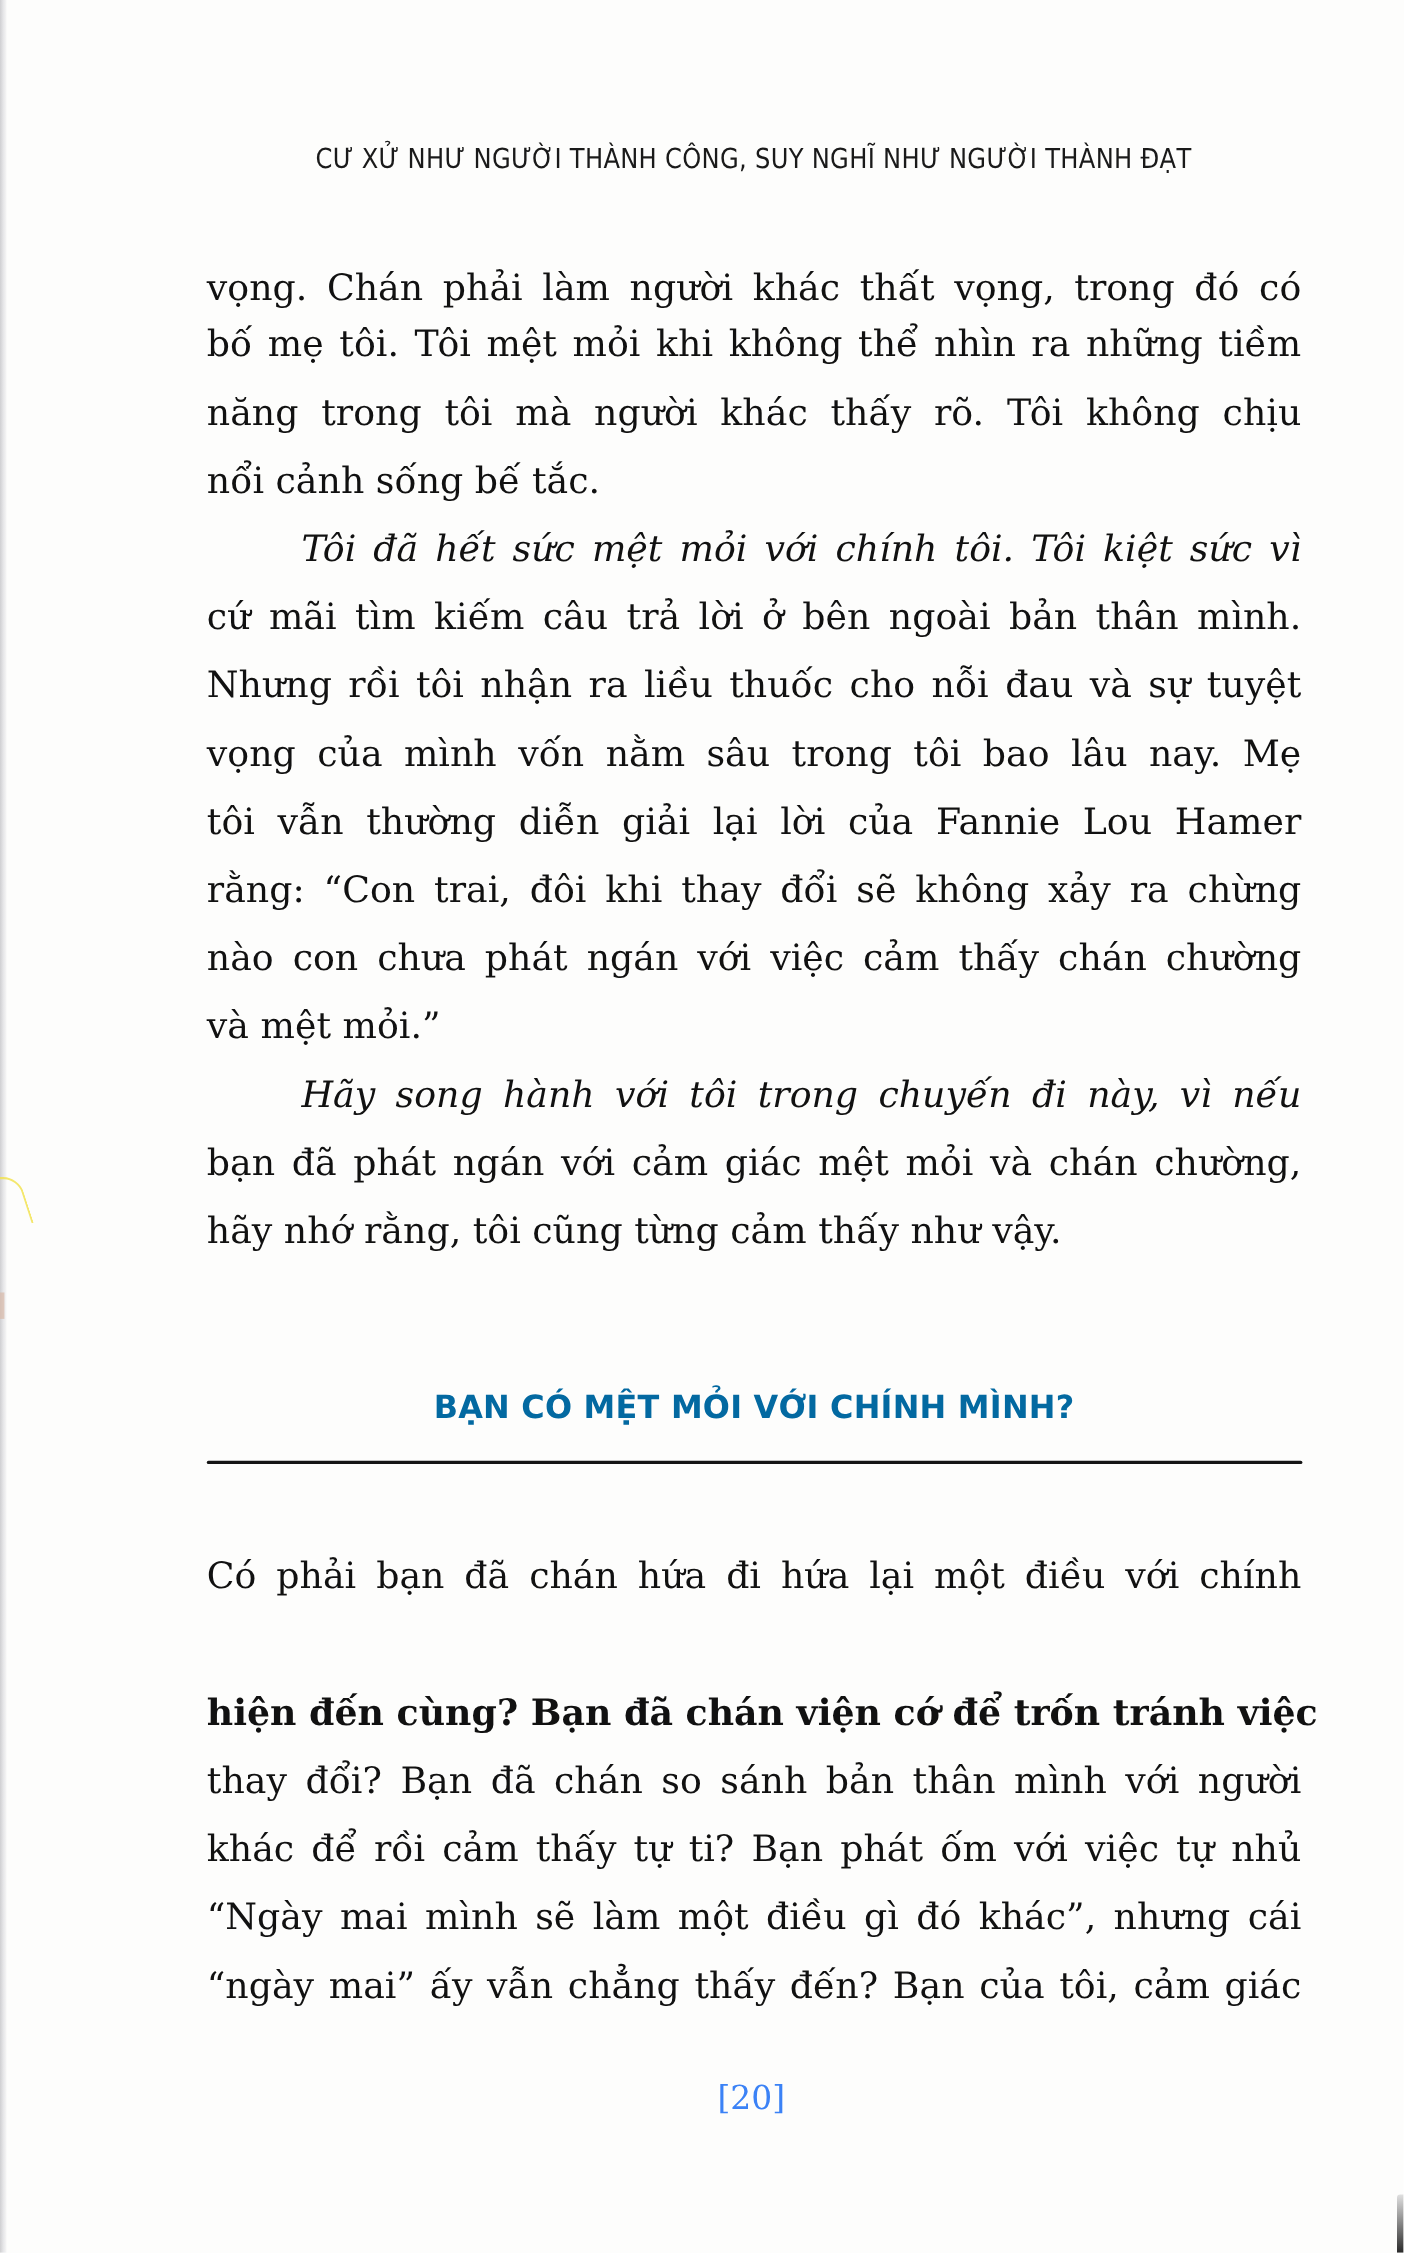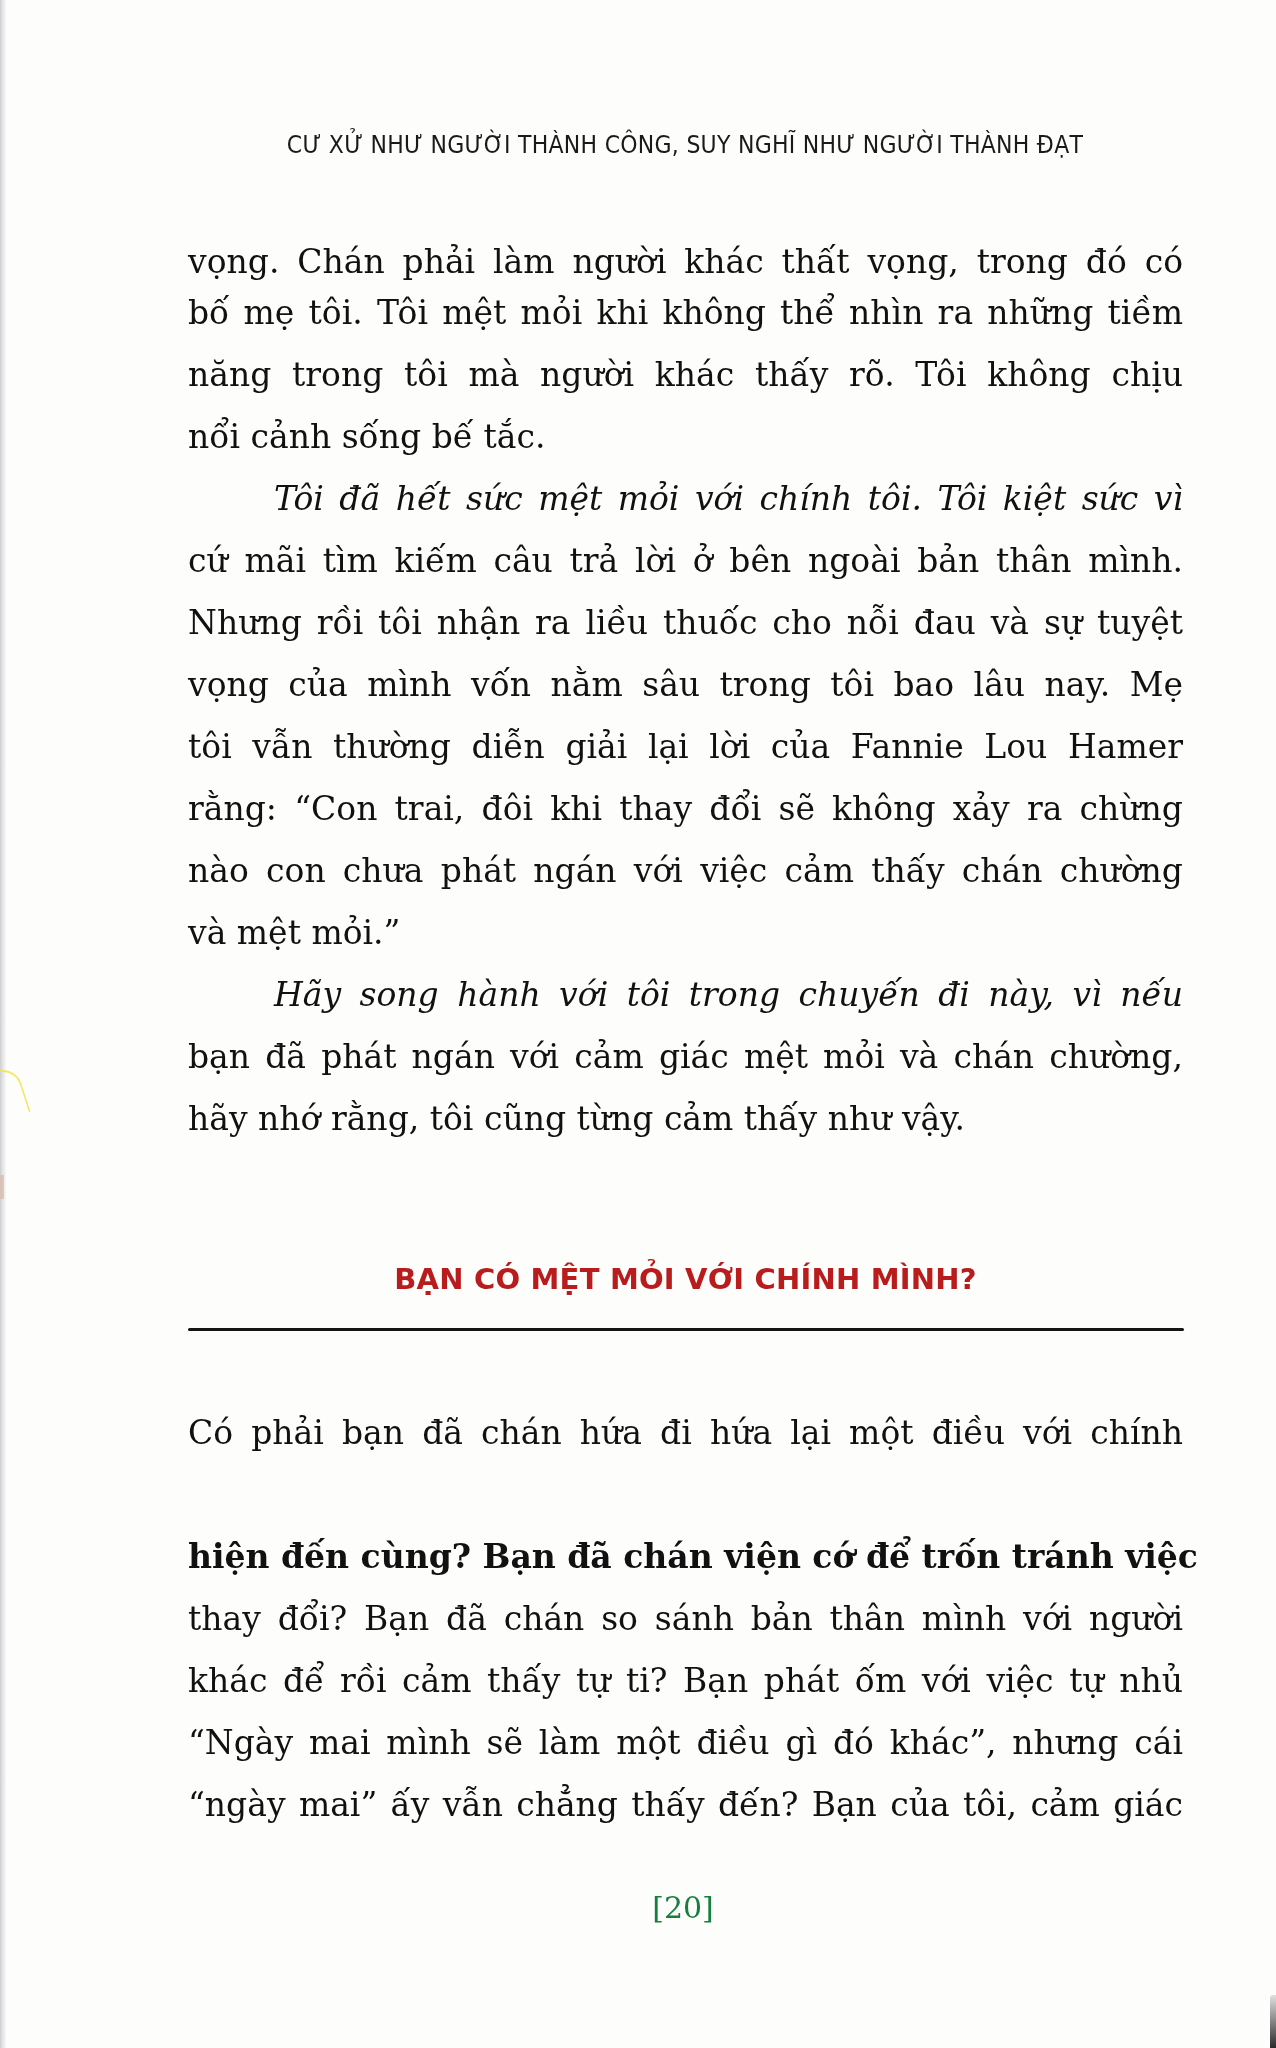"BẠN CÓ MỆT MỎI VỚI" .section-heading { color: #b91c1c -> #0369a1 }
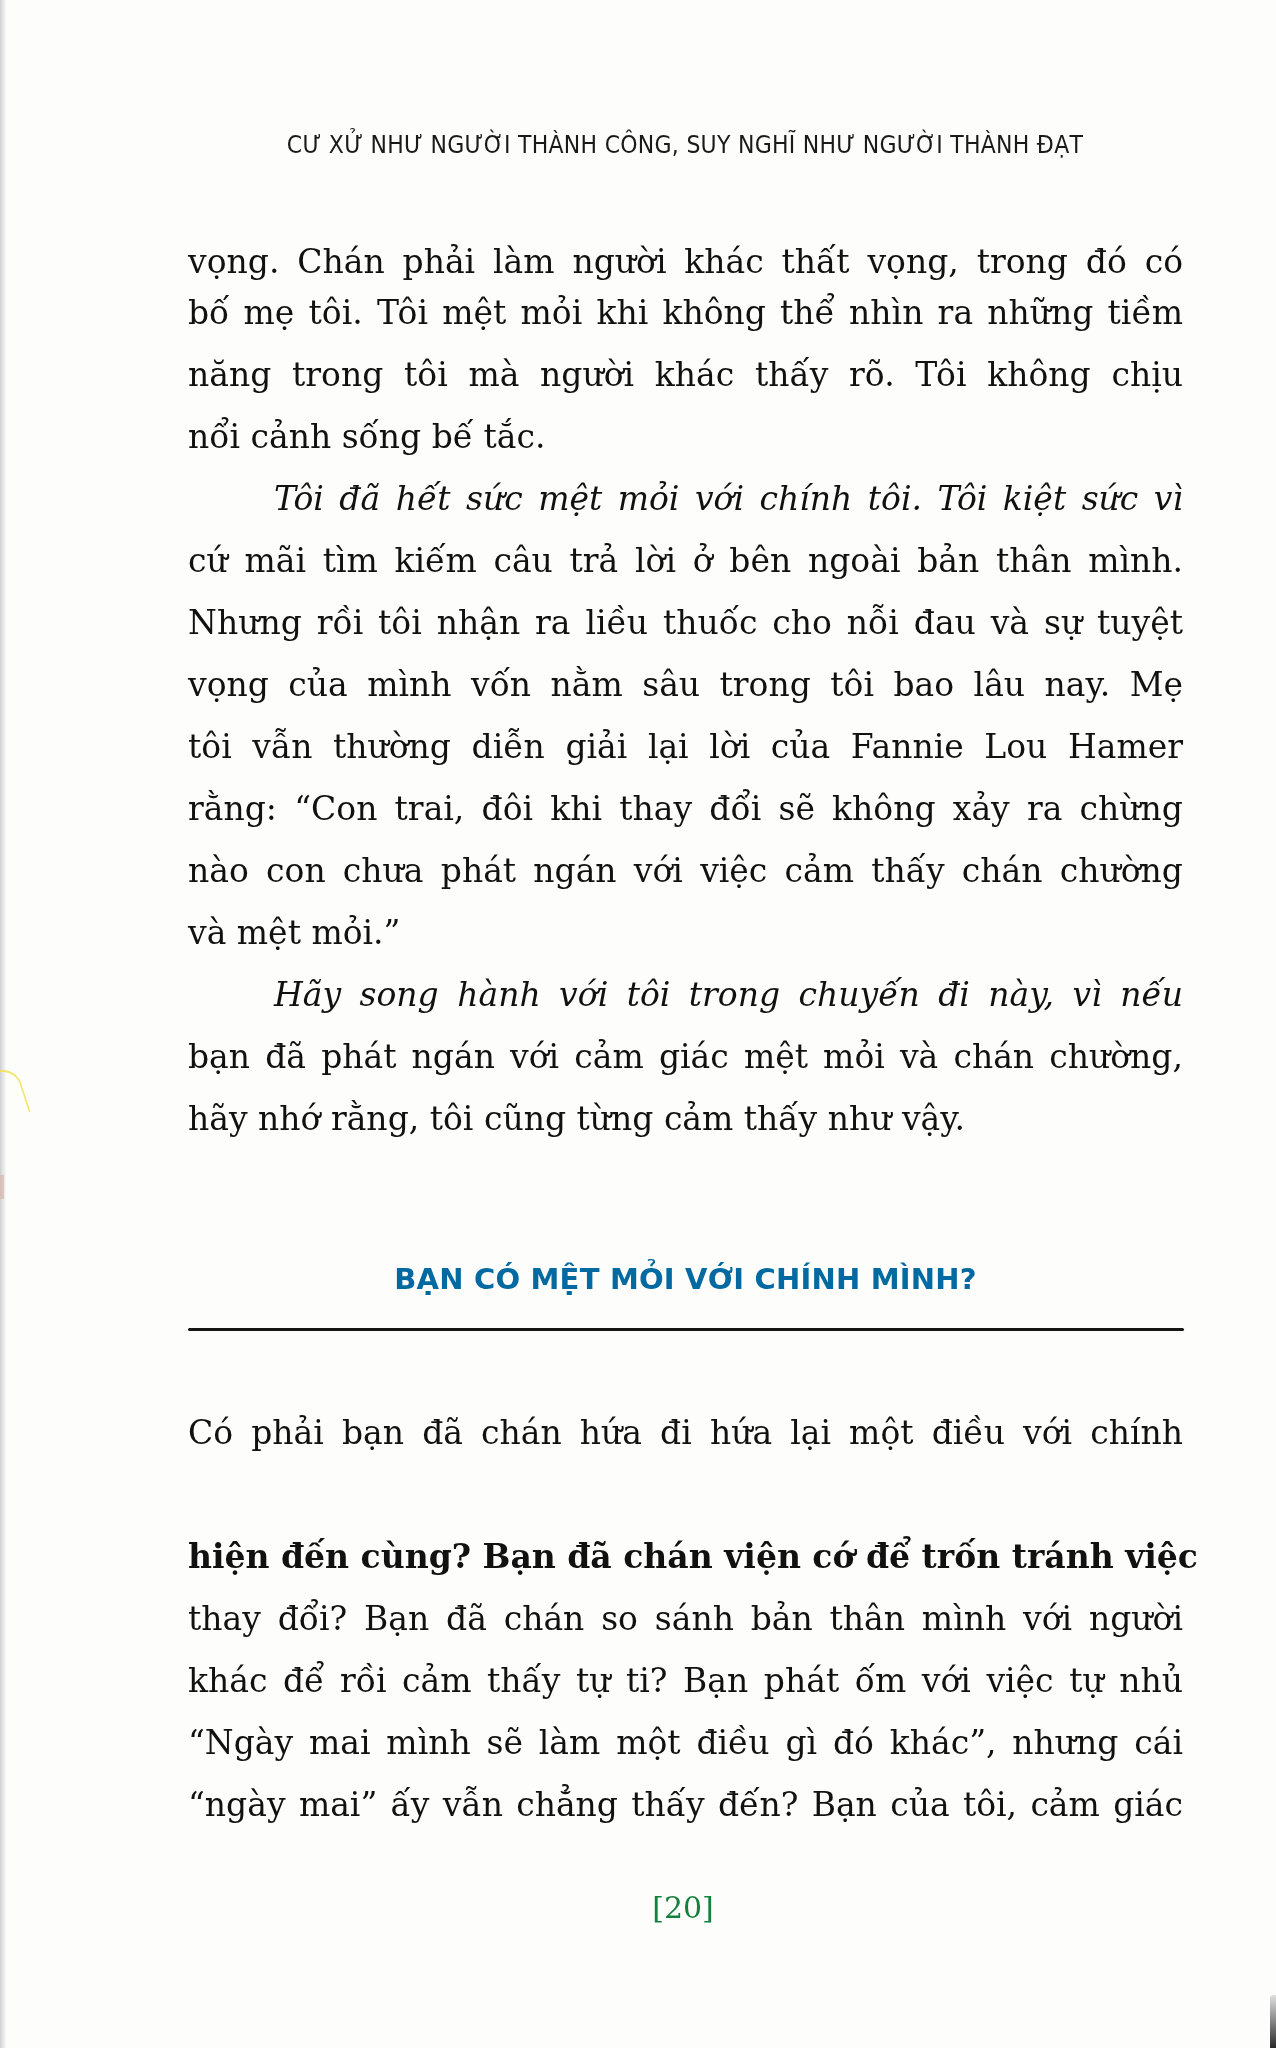"[20]" .page-number { color: #15803d -> #3b82f6 }
